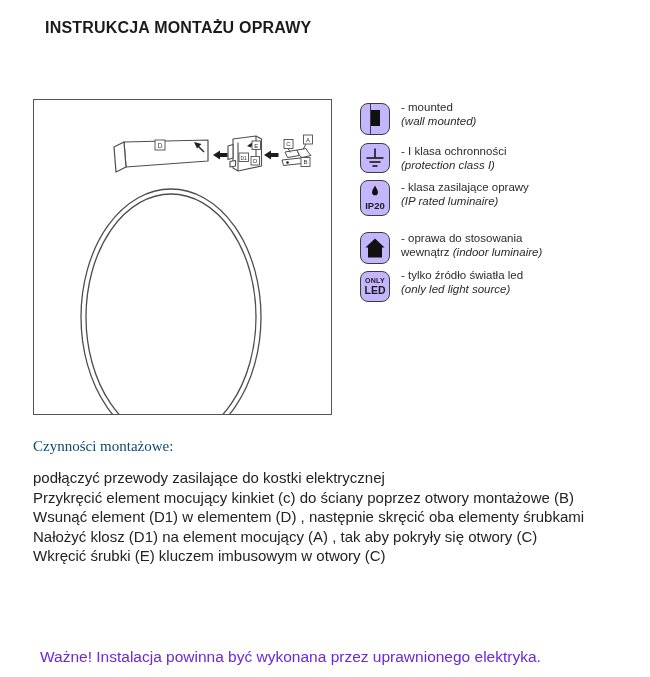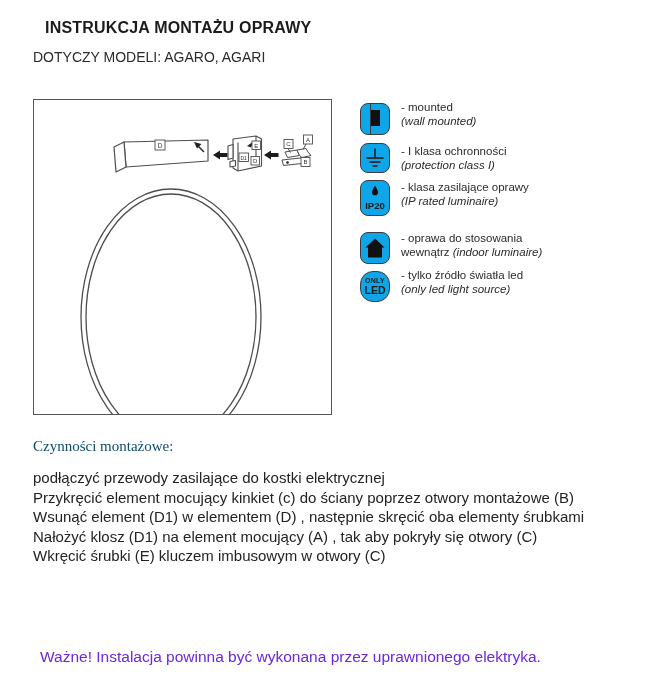"DOTYCZY MODELI: AGARO, AGARI" div.sub { html: <div>DOTYCZY MODELI: AGARO, AGARI</div> -> none }
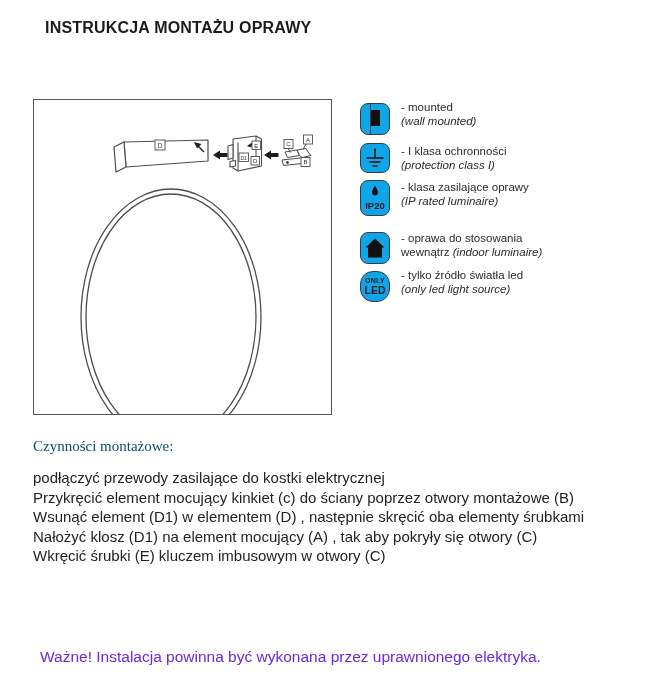"IP20" .icon-frame { background: #0ea5e9 -> #c4b5fd }
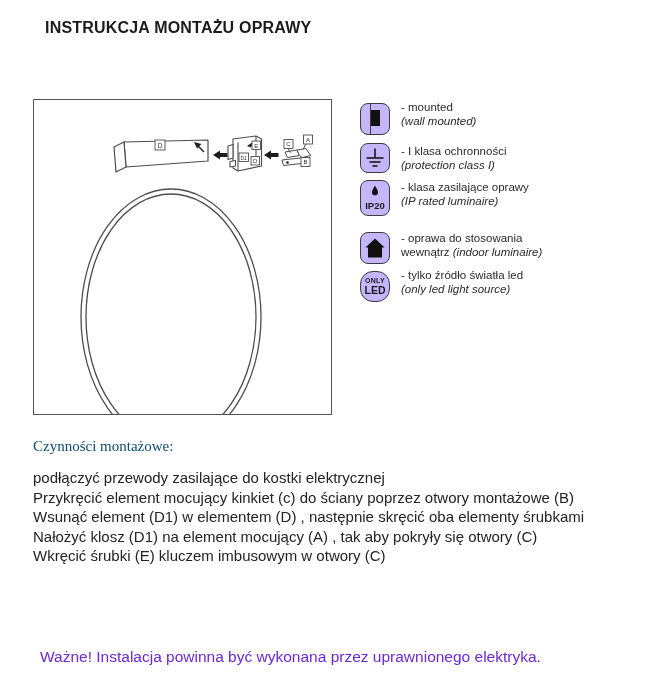"LED" div.icon-frame { border-radius: 13px -> none }
